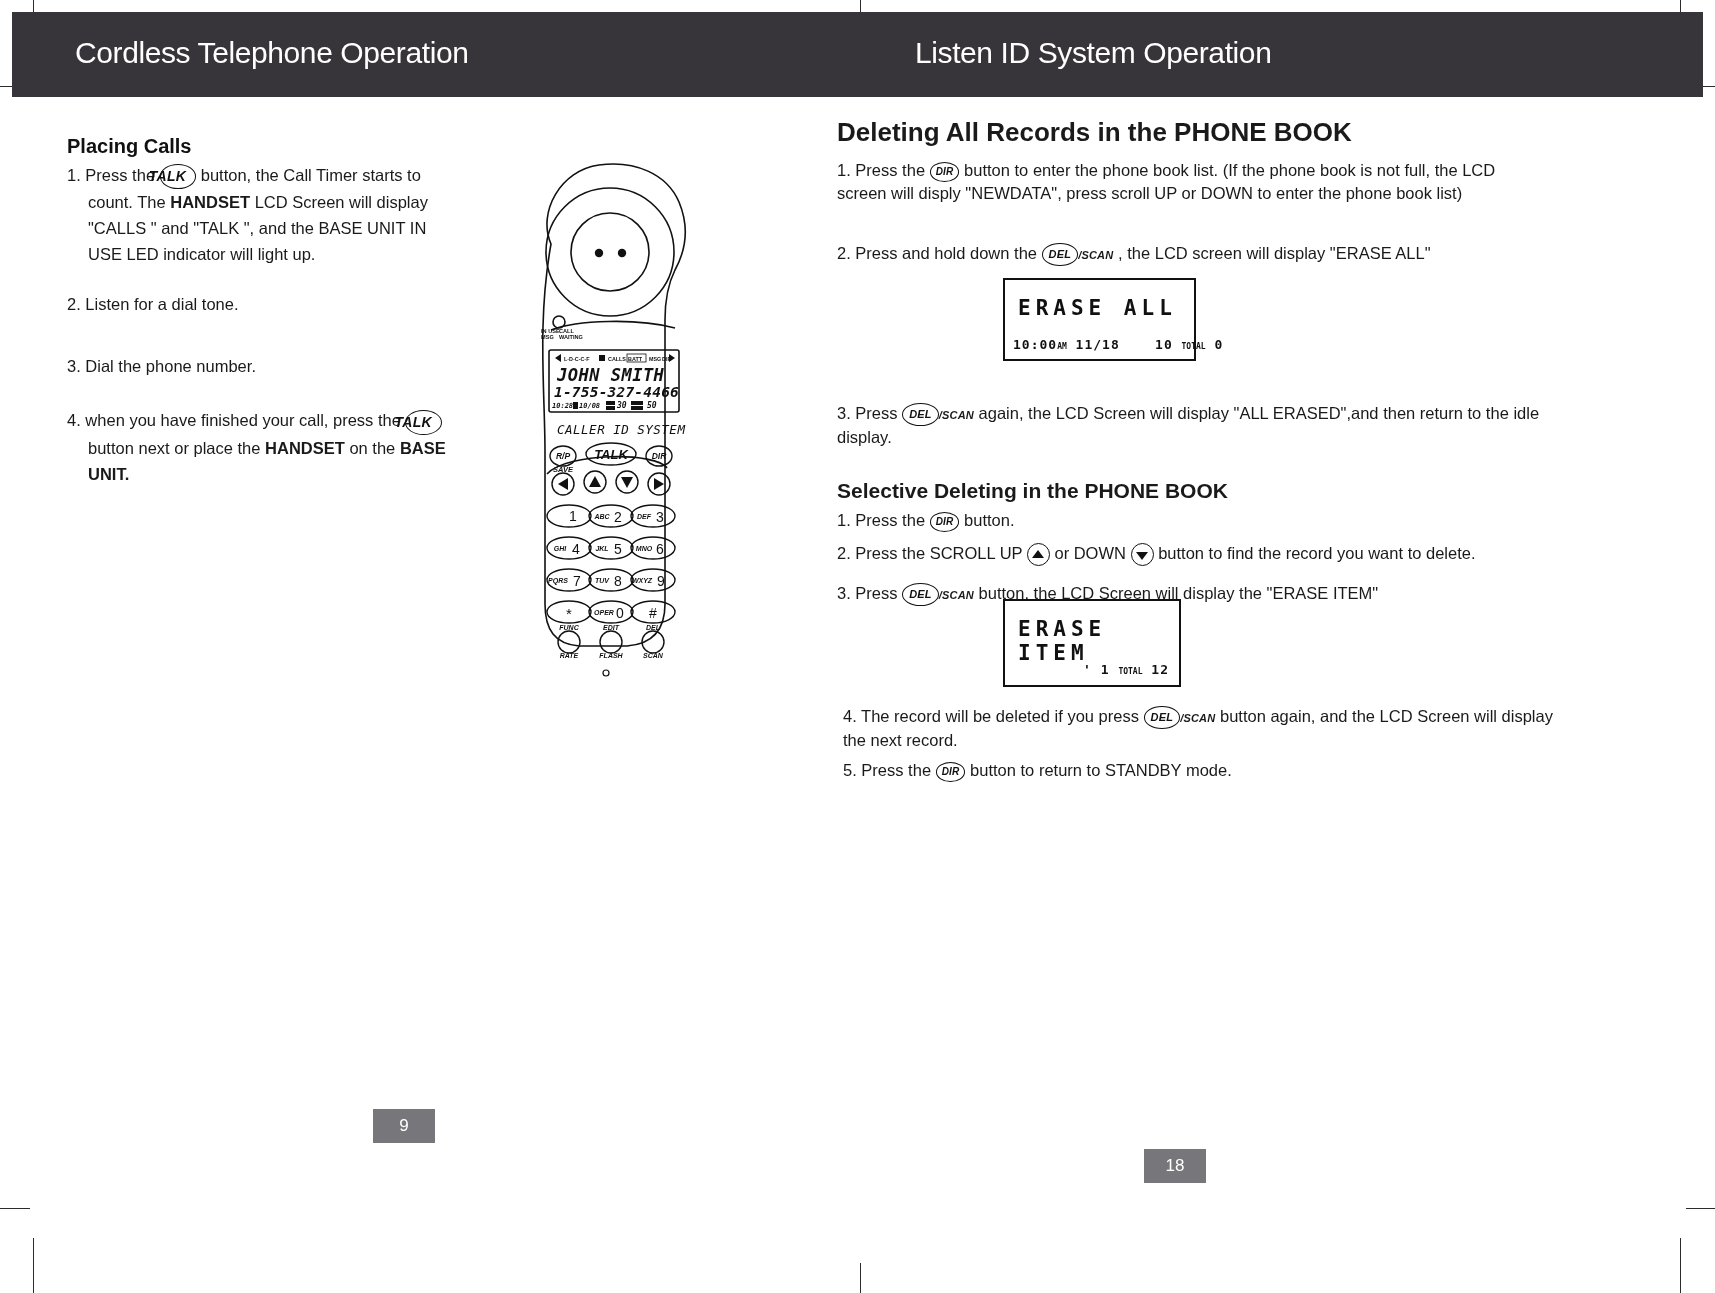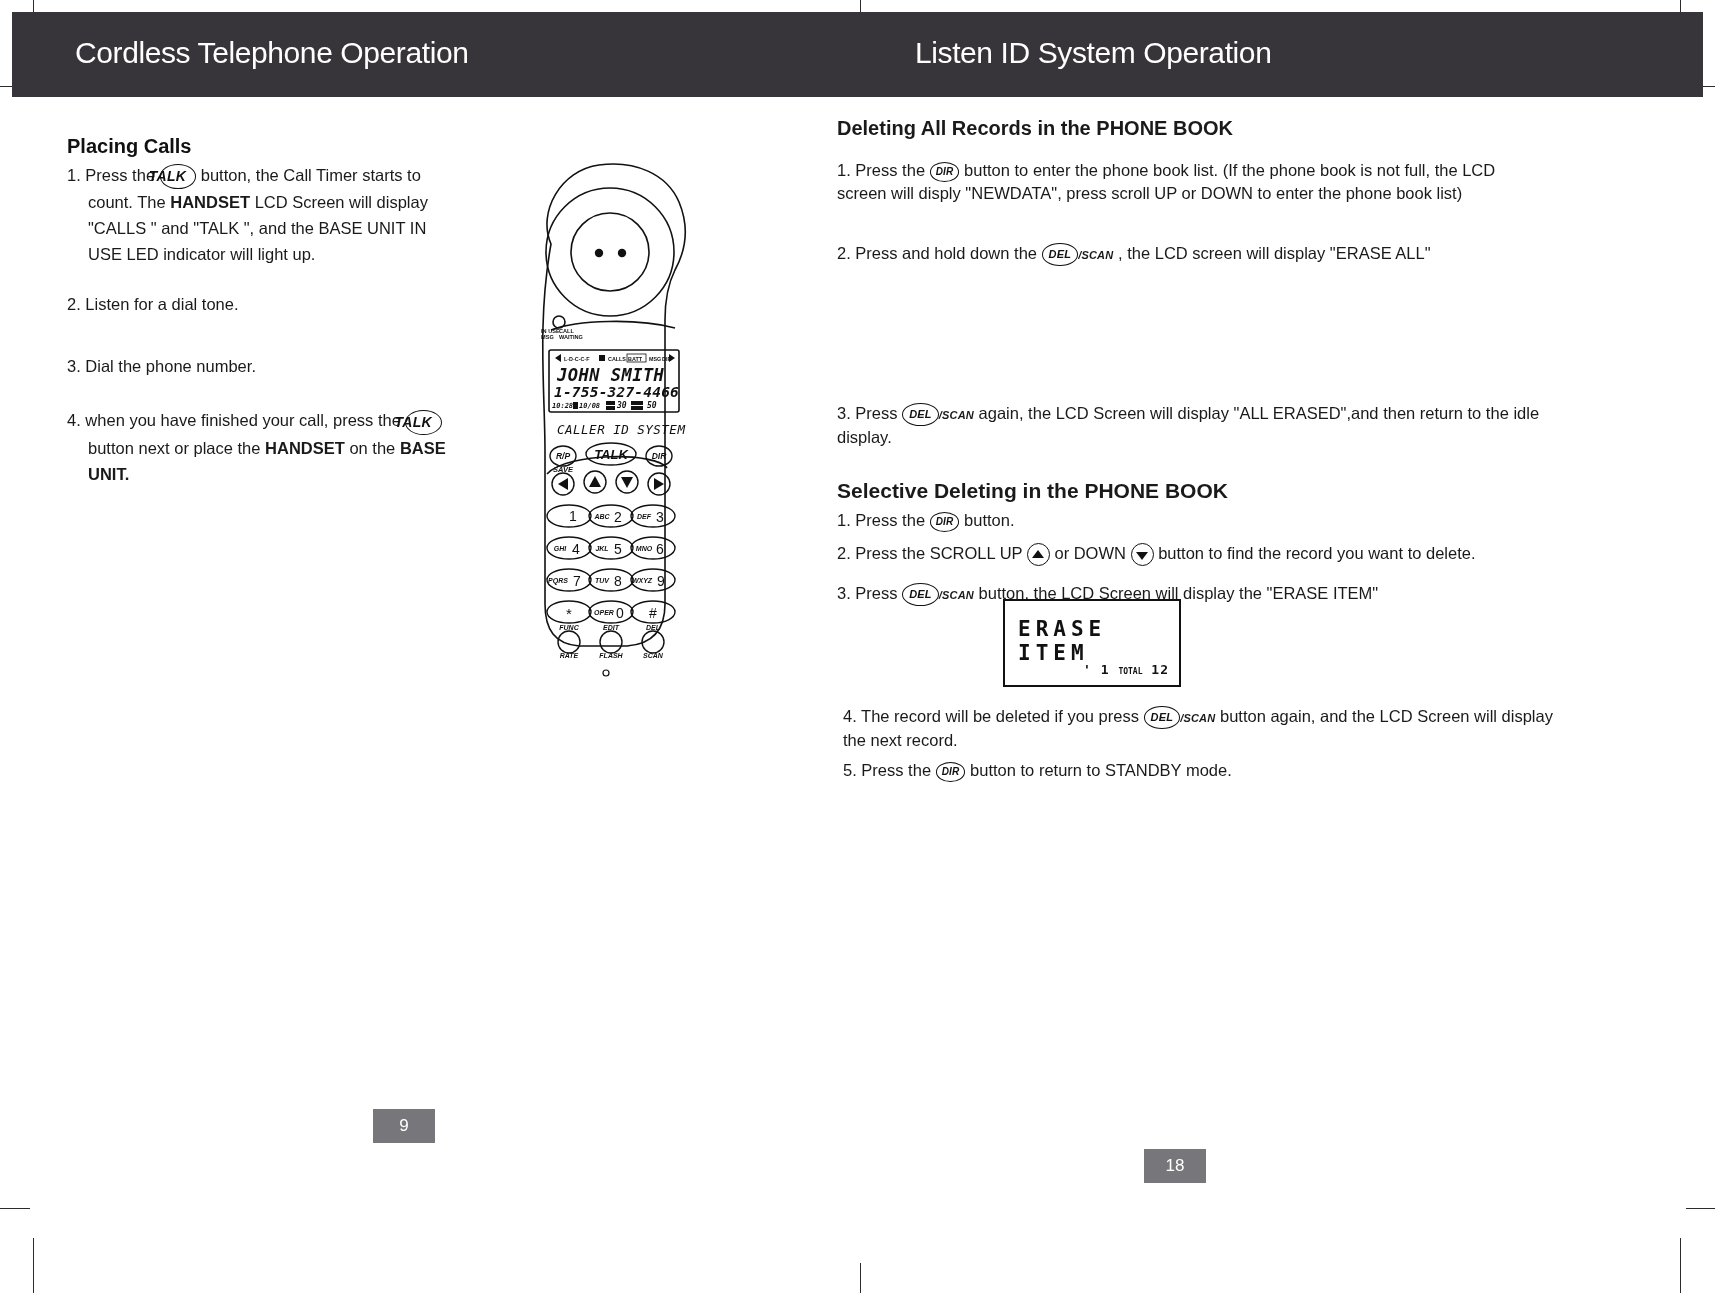"Deleting All Records in the" div { font-size: 20px -> 26px }
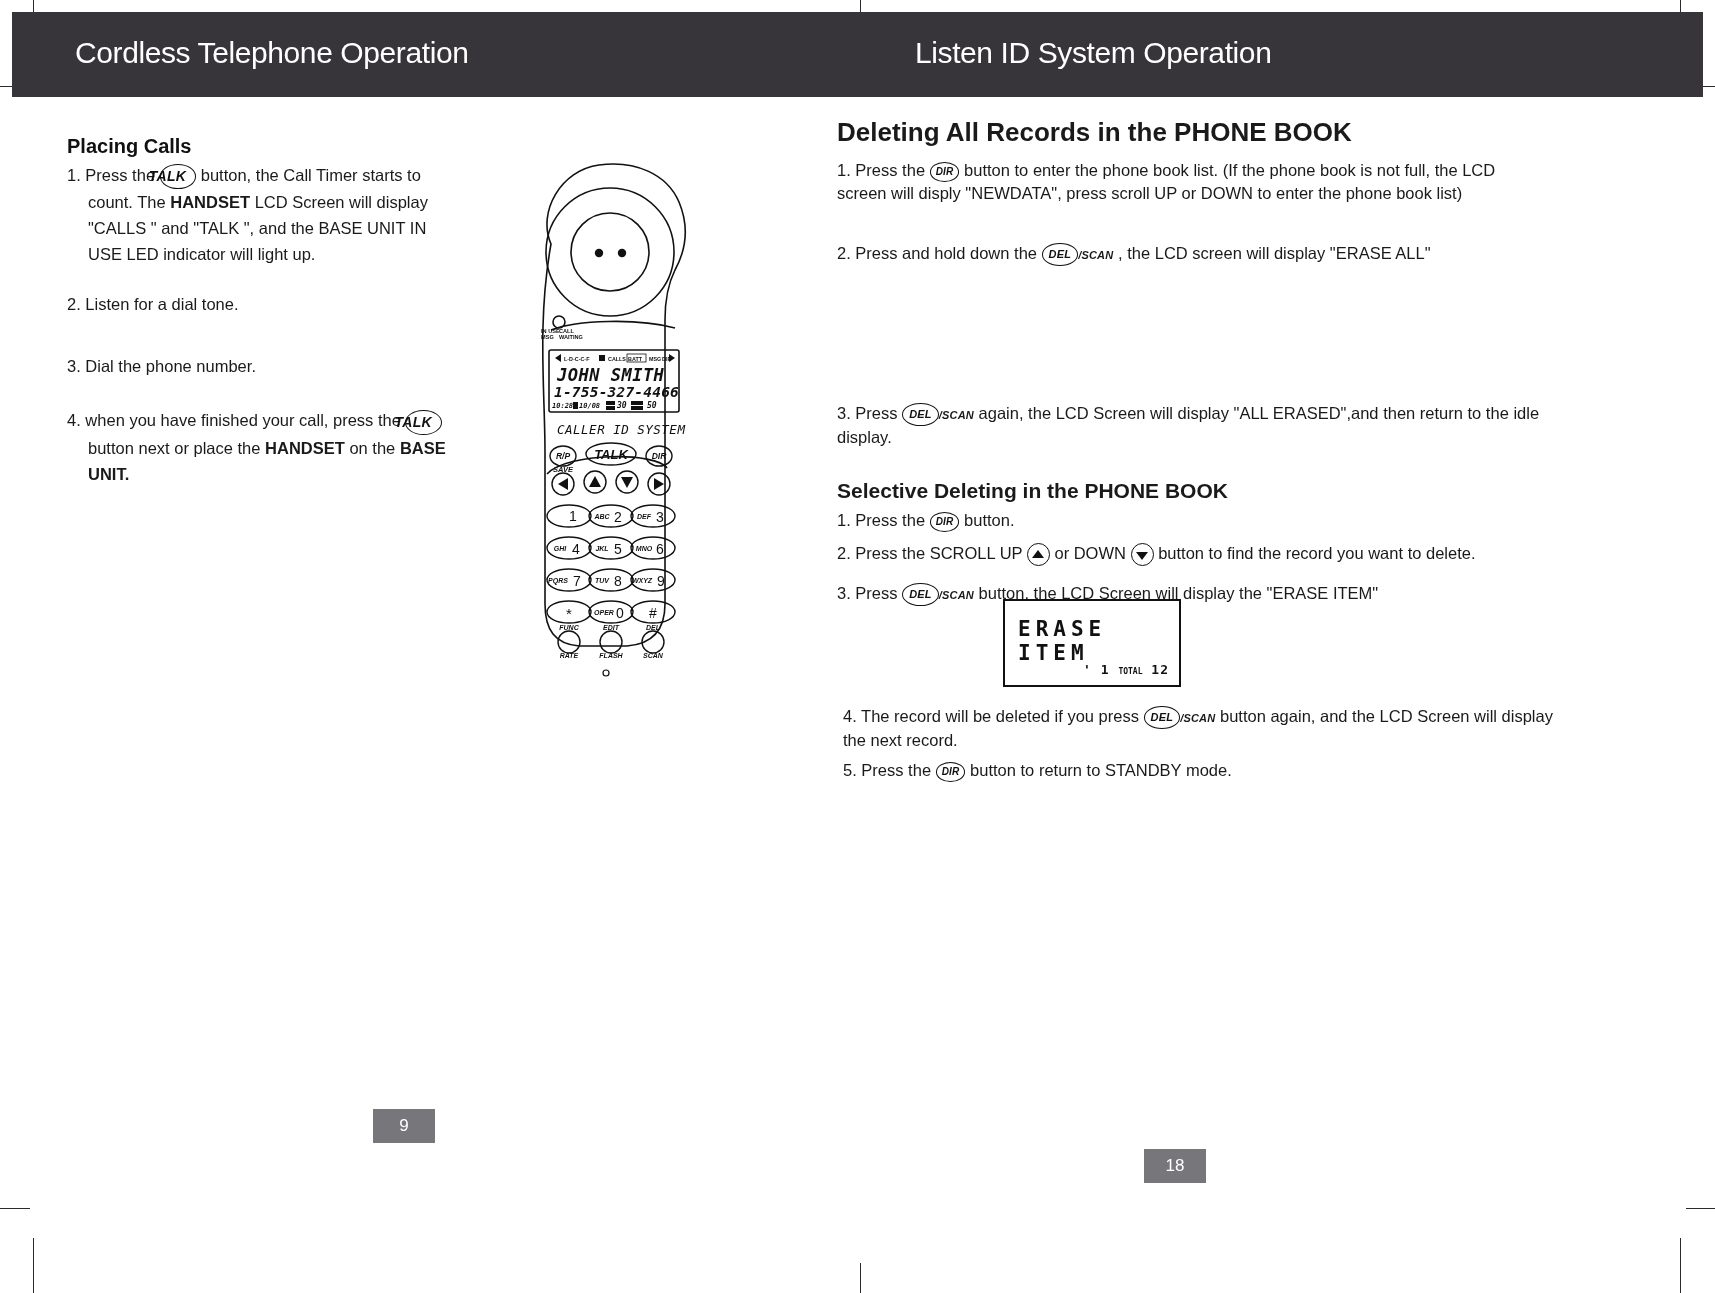"ERASE ALL" div.lcd-box { html: none -> <div> <div>ERASE ALL</div> <div> <span>10:00</span><span>AM</span> <span>11/18</span> &nbsp;&nbsp; <span>10</span> <span>TOTAL</span> <span>0</span> </div> </div> }
